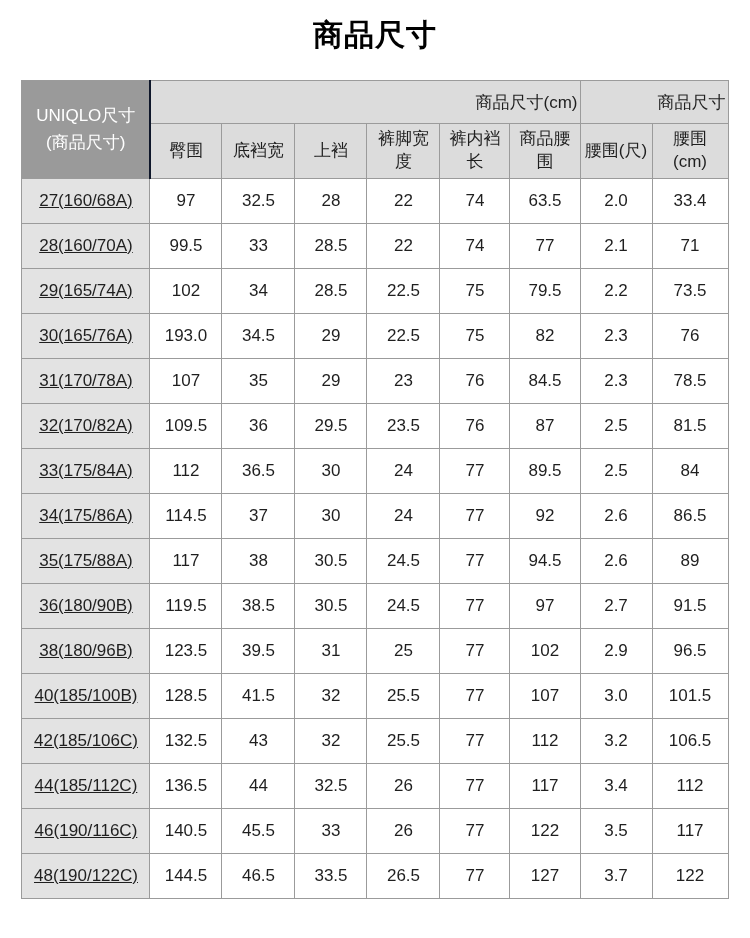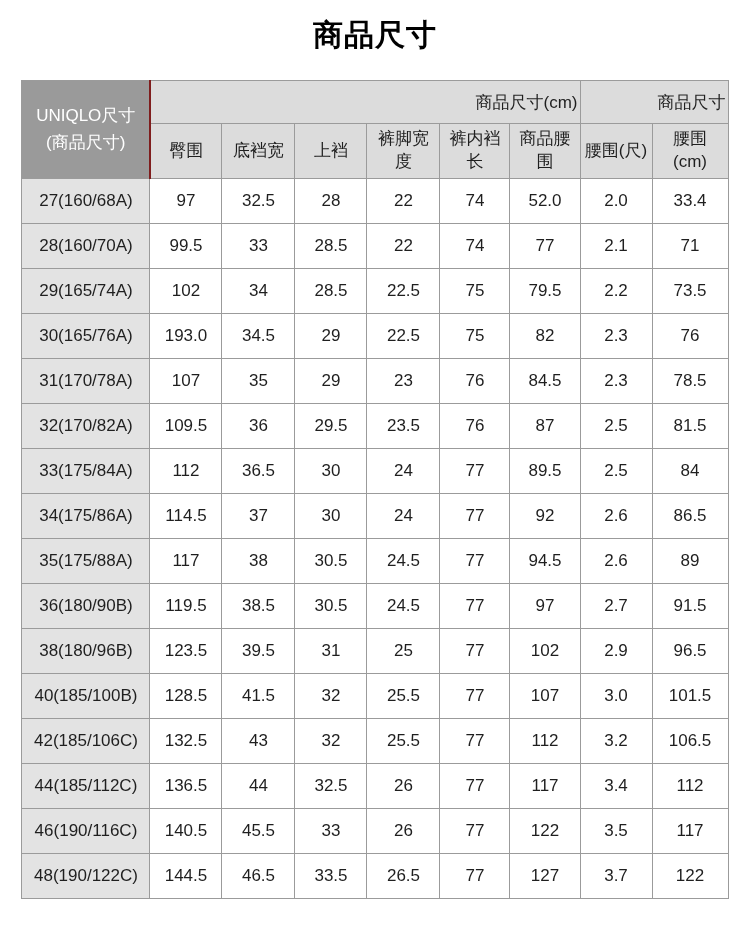"UNIQLO尺寸" .size-table th.corner { border-right: 2px solid #7f1d1d -> 2px solid #0f172a }
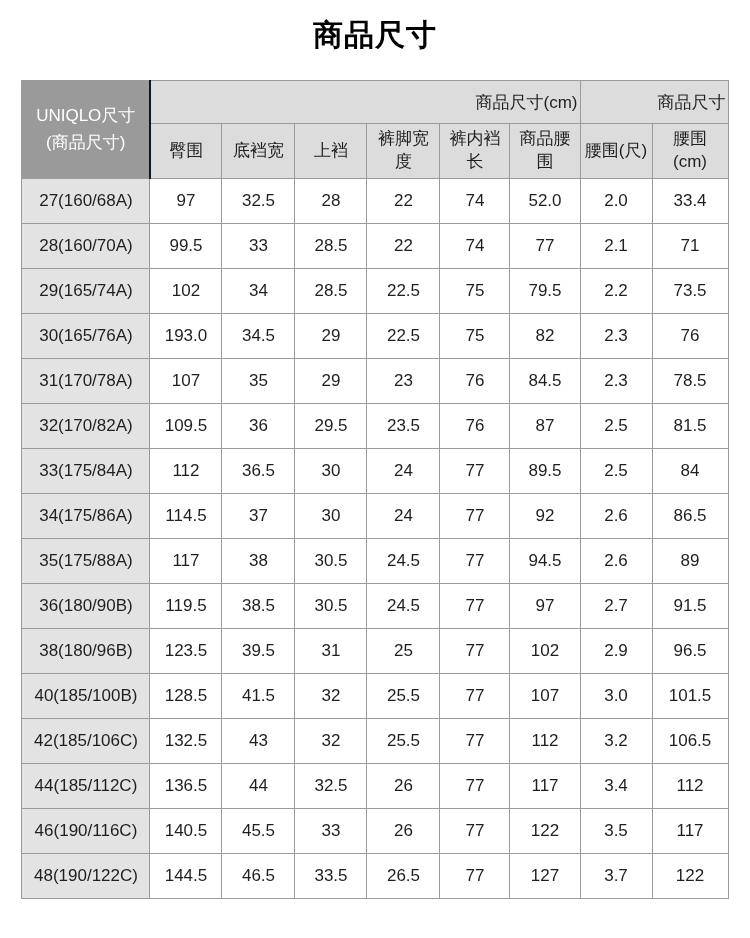"27(160/68A)" .size-table tbody th.row-label { text-decoration: none -> underline }
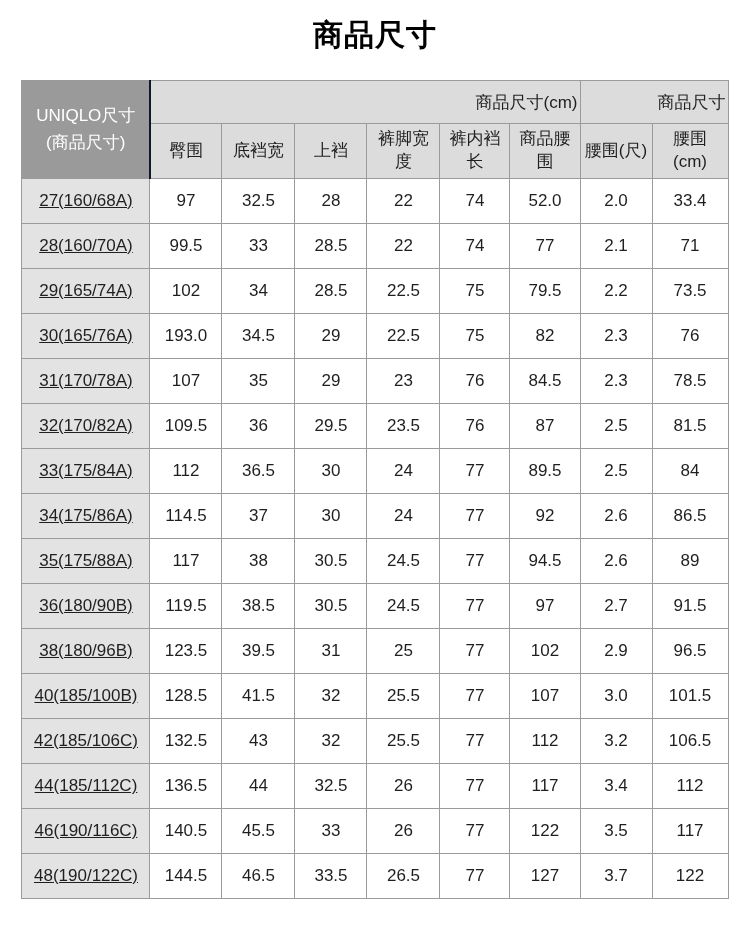"52.0" td.value-cell { text: 52.0 -> 63.5 }
